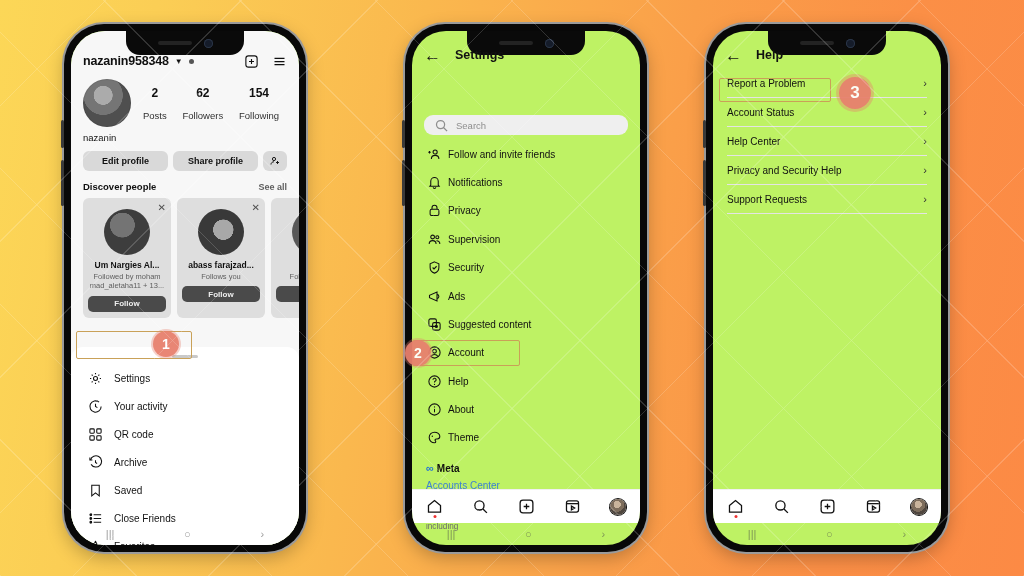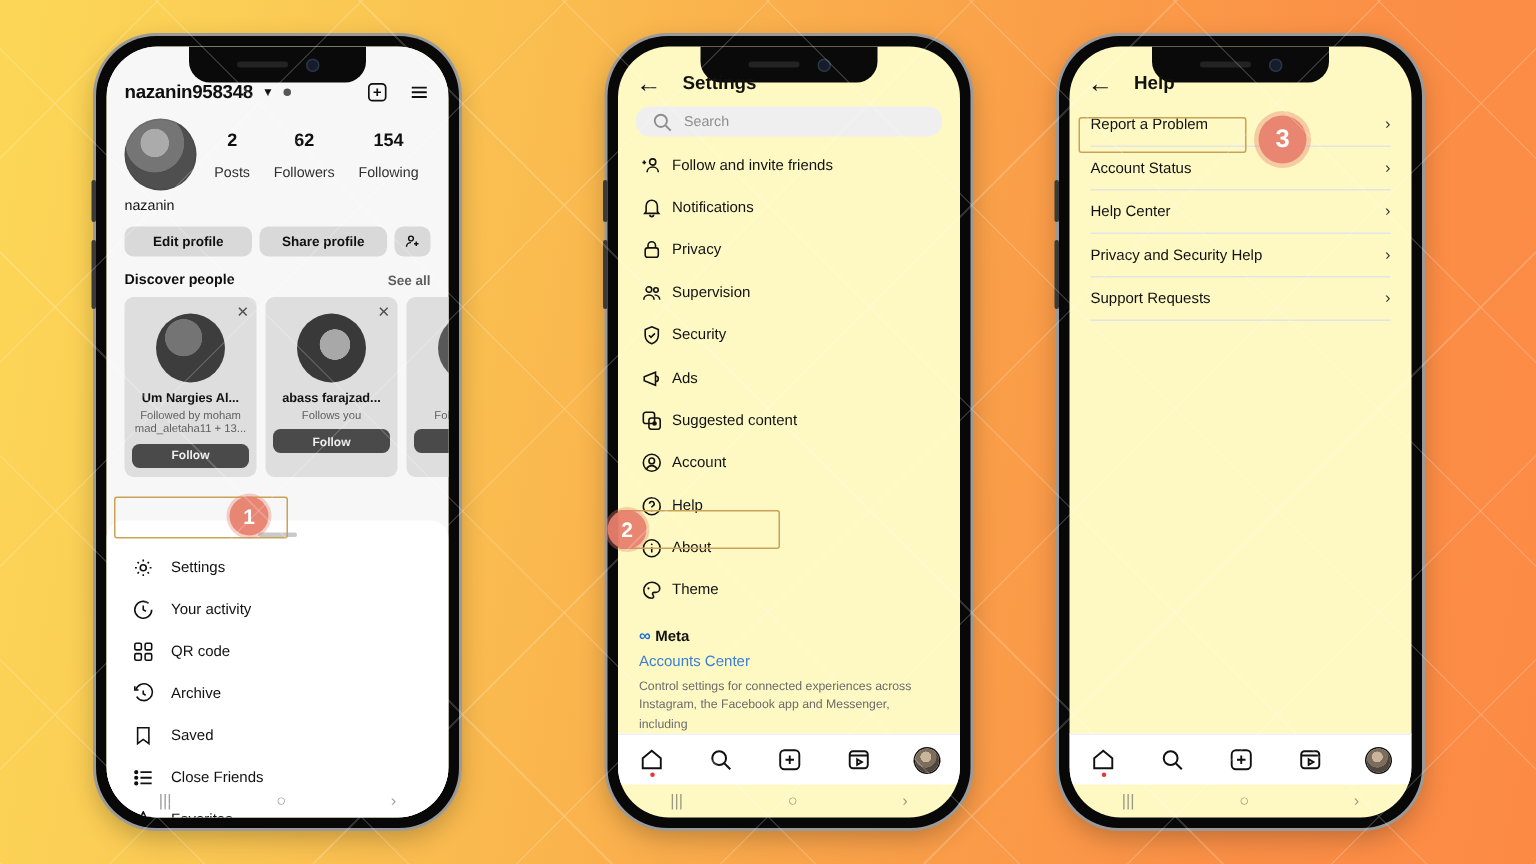"nazanin958348" .screen { background: #fef9c3 -> #bef264 }
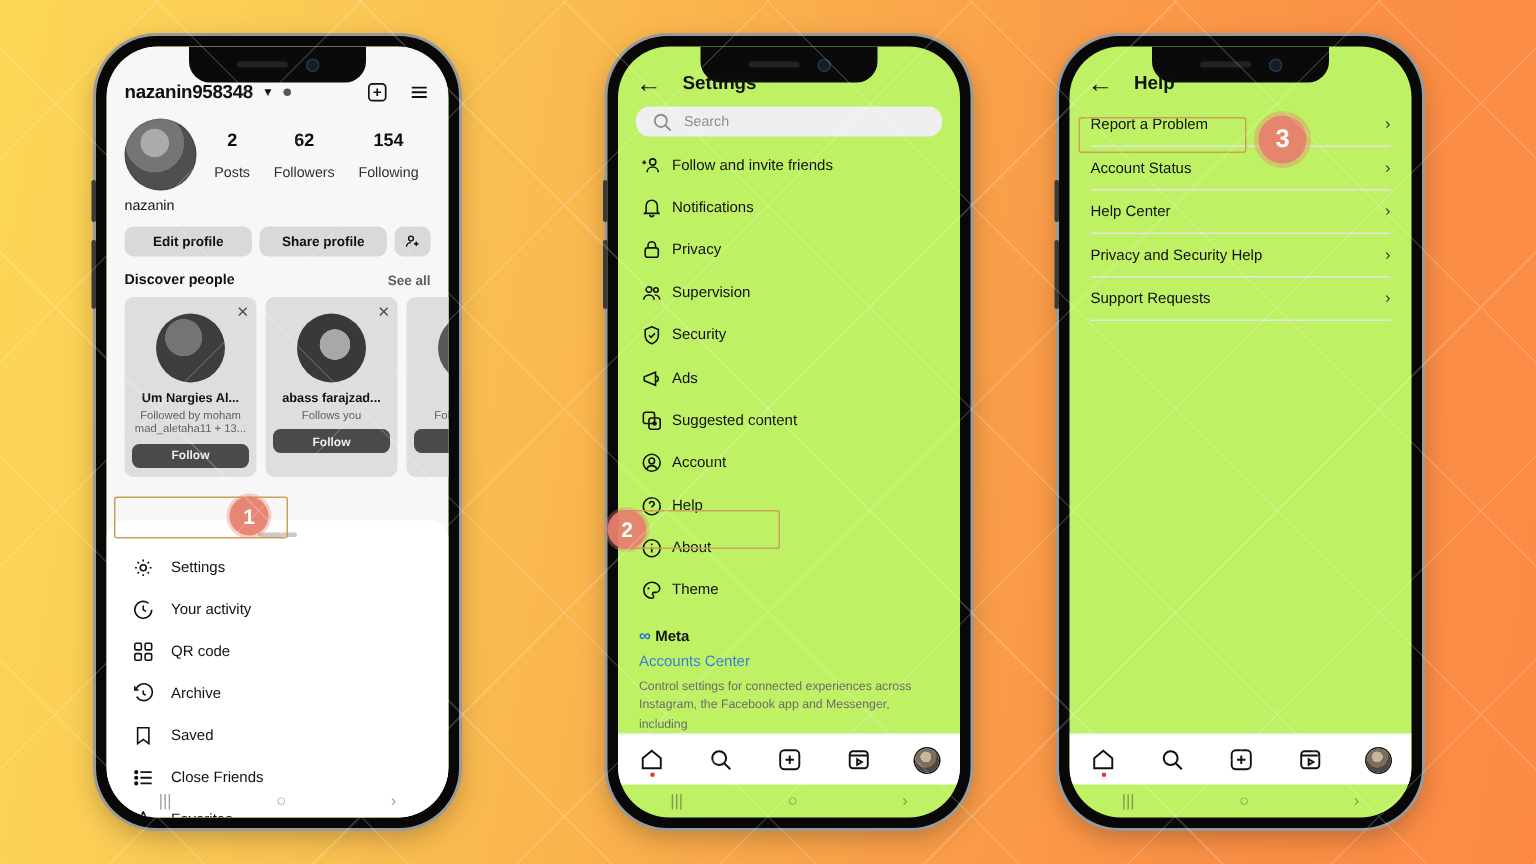"Search" .p2-search { margin-top: none -> 44px }
